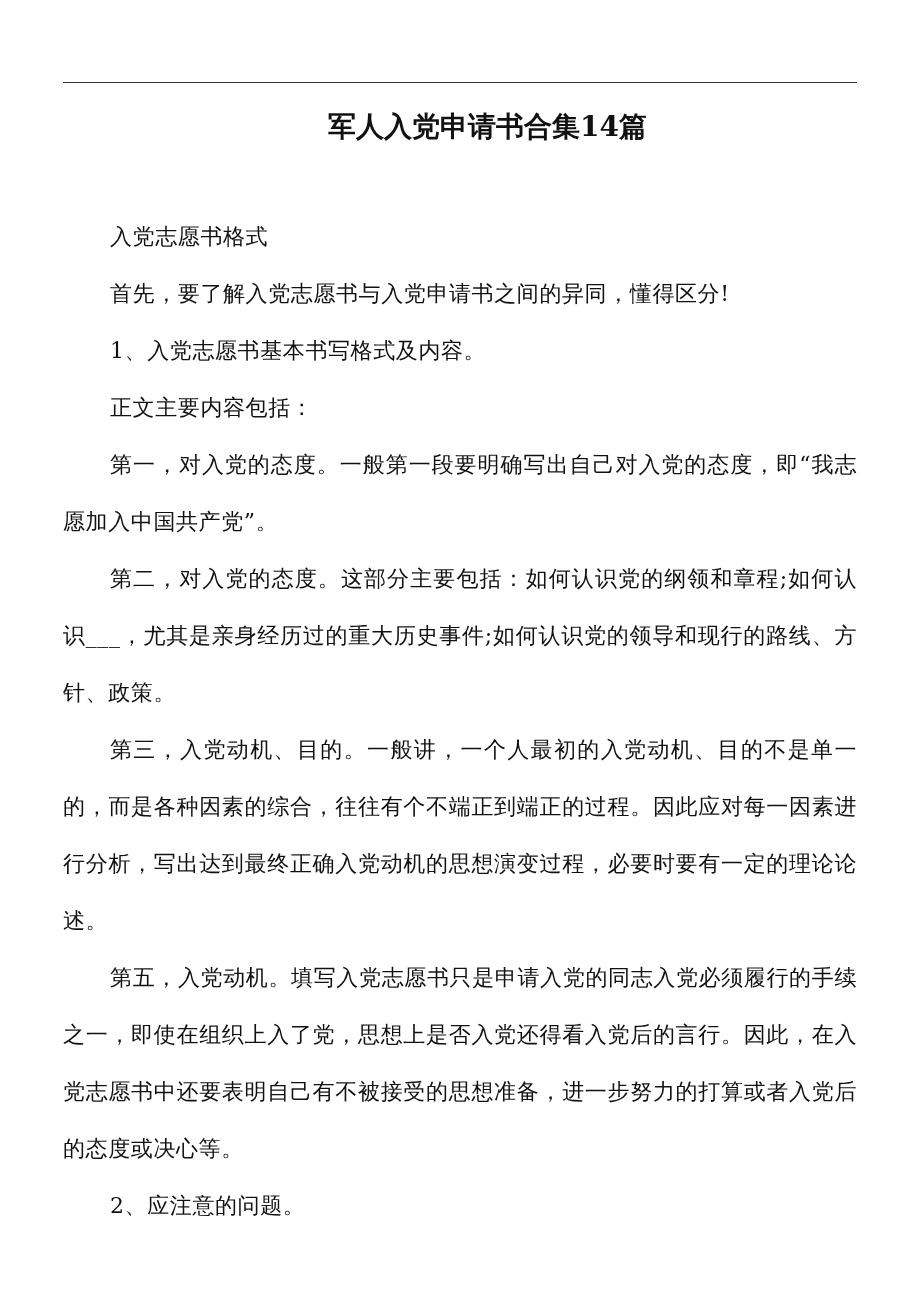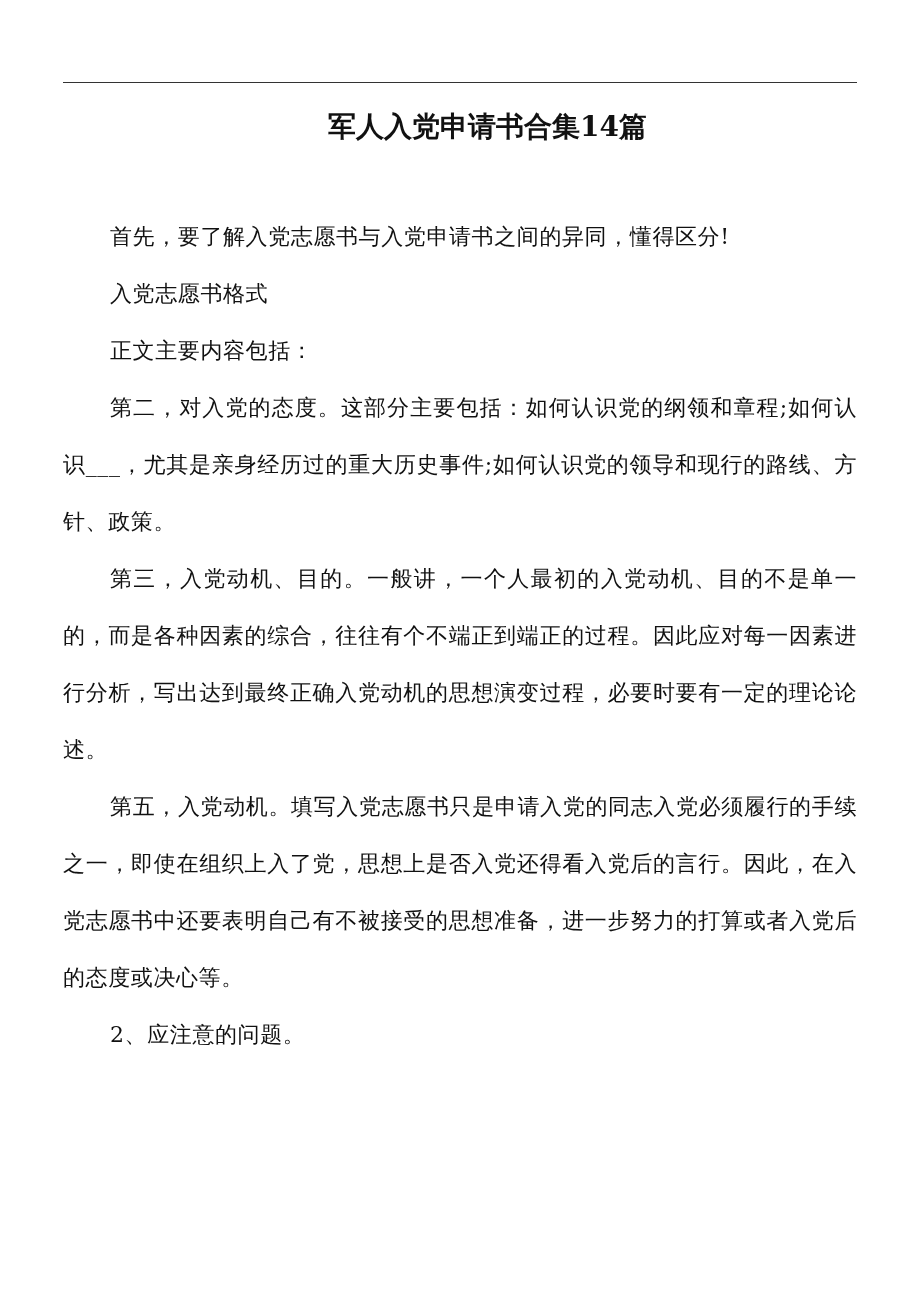"首先，要了解入党志愿书与入党申请书之间的异同，懂得区分!" p.para { order: before "入党志愿书格式" -> after "入党志愿书格式" }
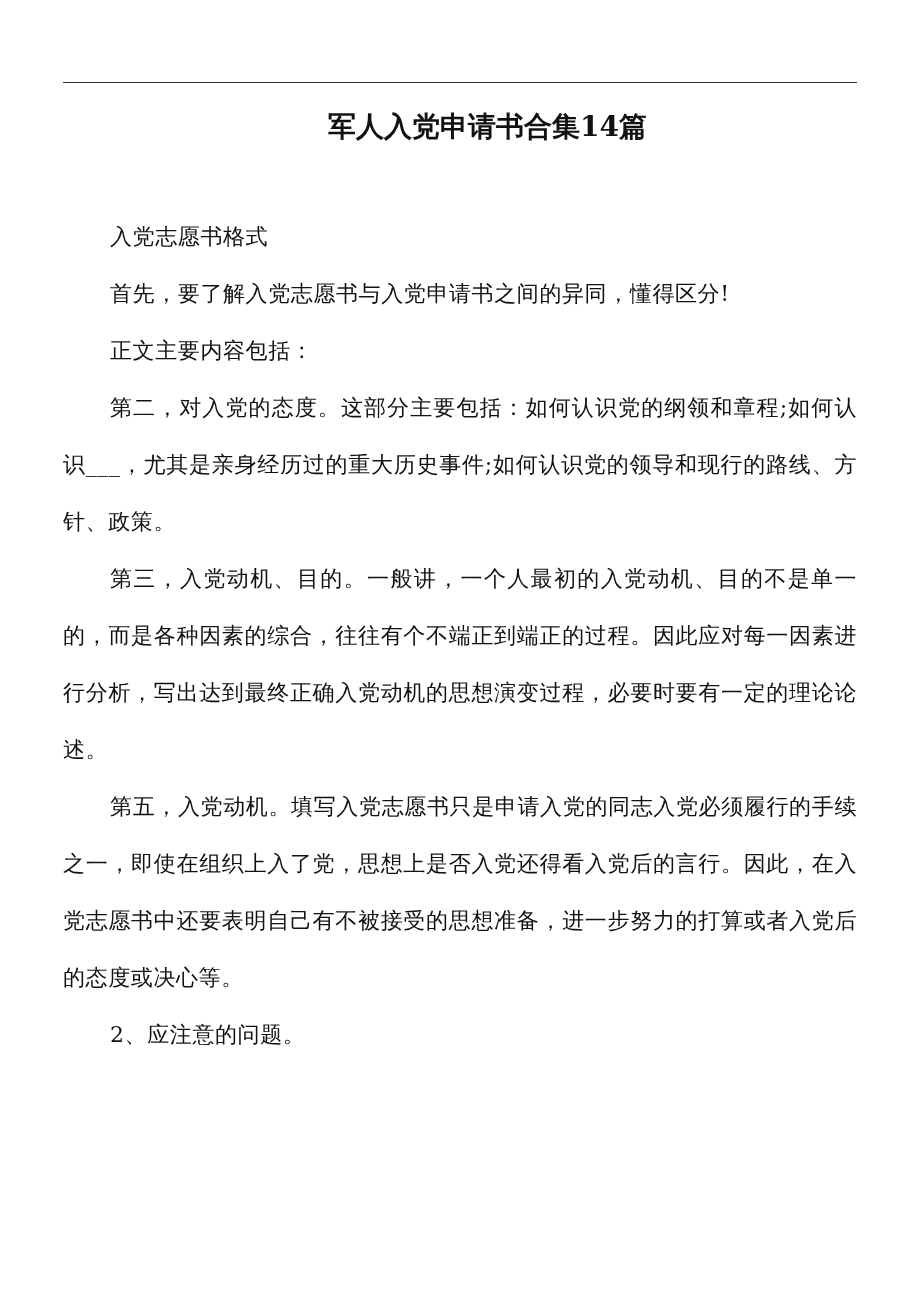"1、入党志愿书基本书写格式及内容。" p.para { html: none -> <p>1、入党志愿书基本书写格式及内容。</p> }
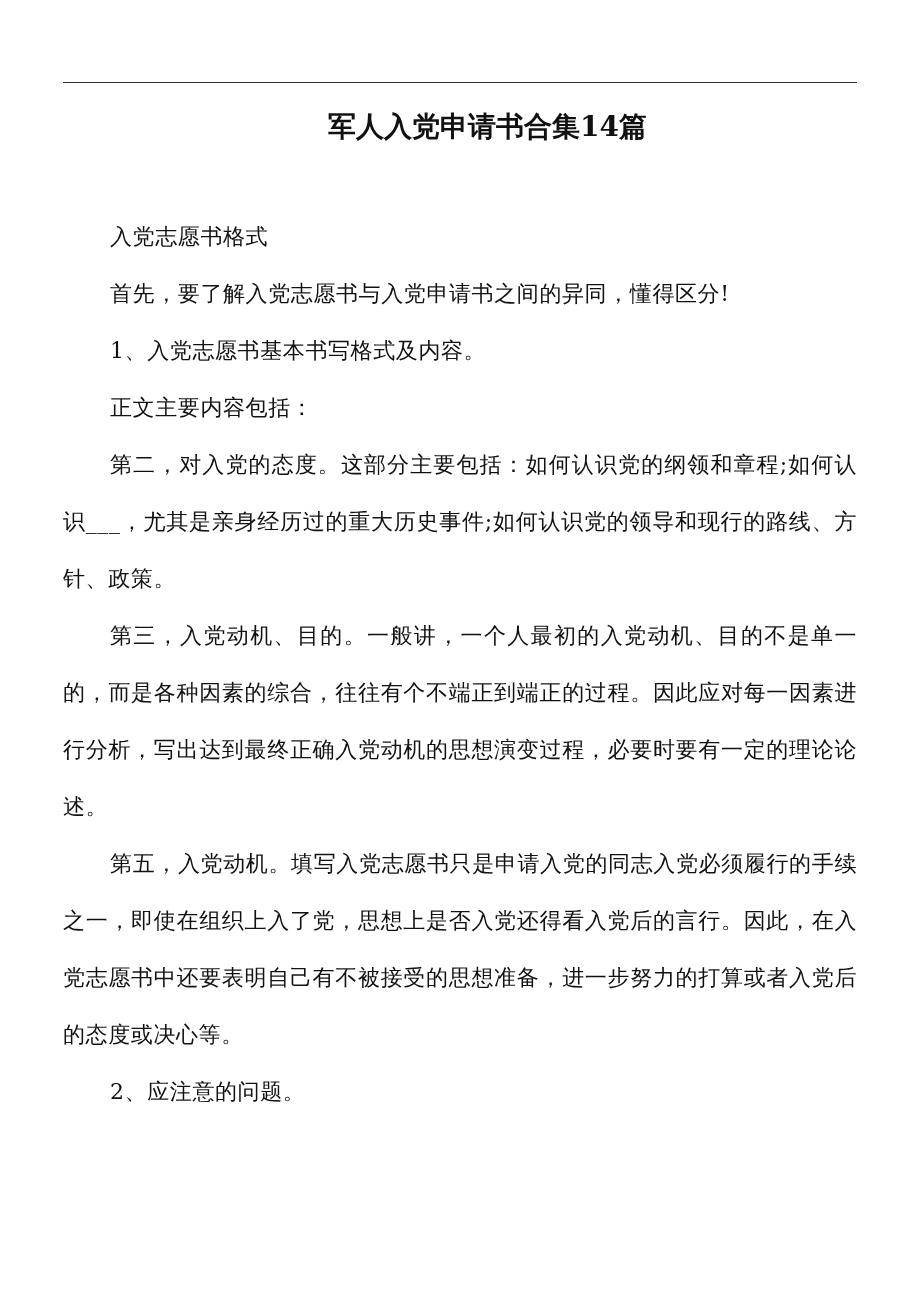"第一，对入党的态度。一般第一段要明确写出自己对入党的态度，即“我志愿加入中国共产" p.para { html: none -> <p>第一，对入党的态度。一般第一段要明确写出自己对入党的态度，即“我志愿加入中国共产党”。</p> }
